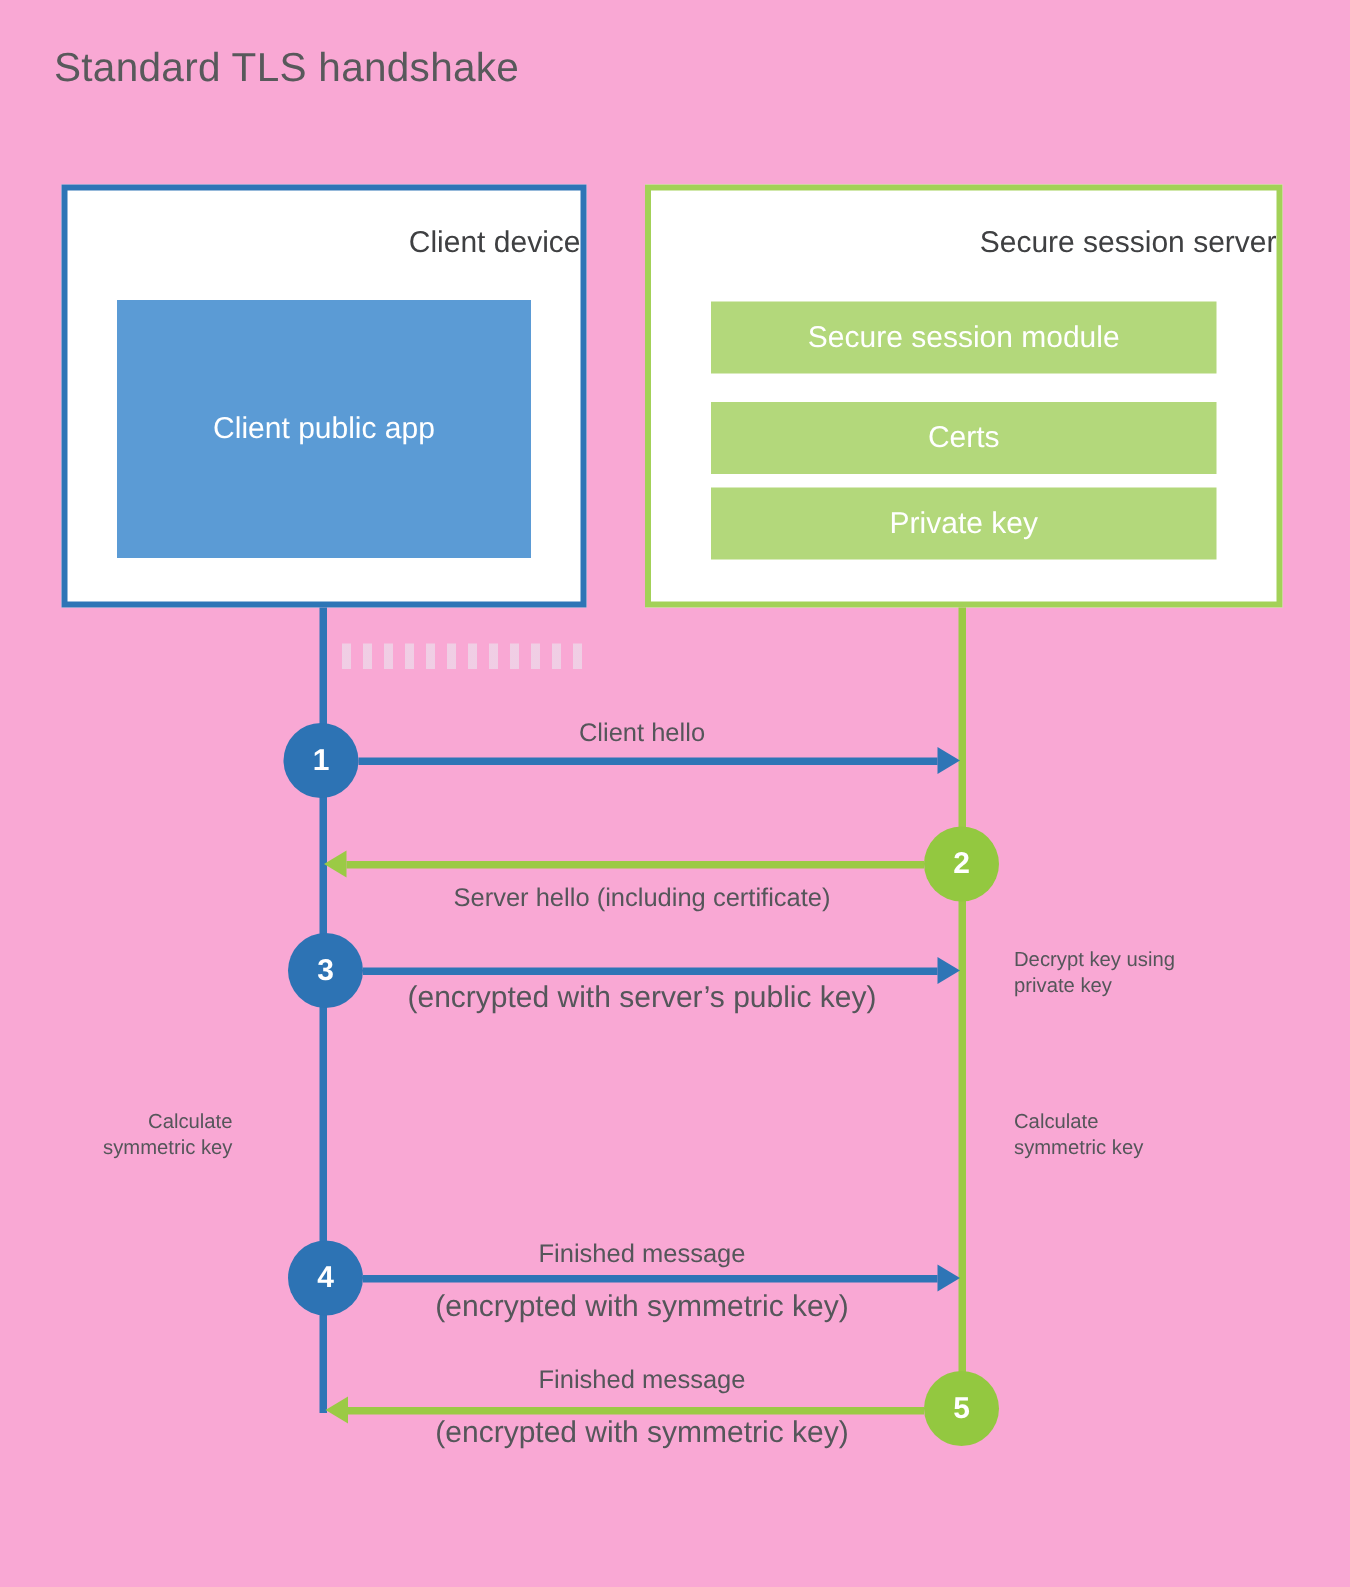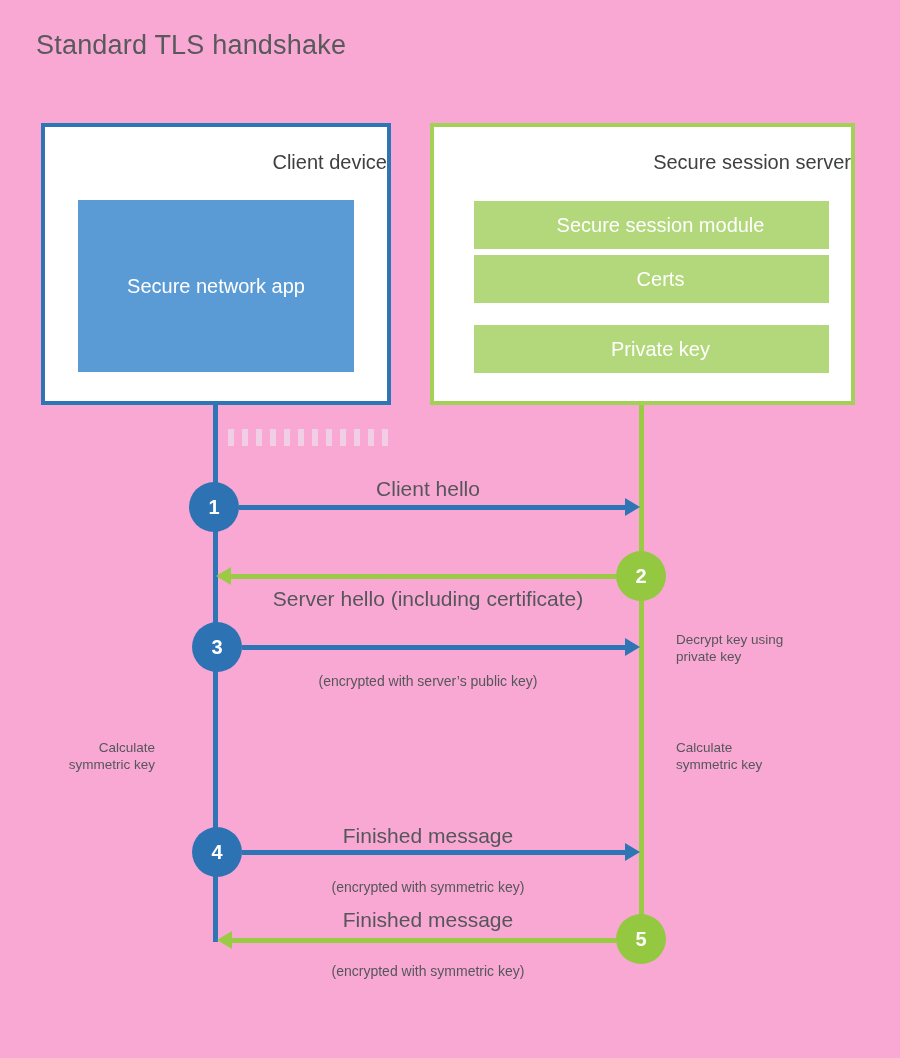"Secure session module" .server-bar { padding-left: 18px -> none }
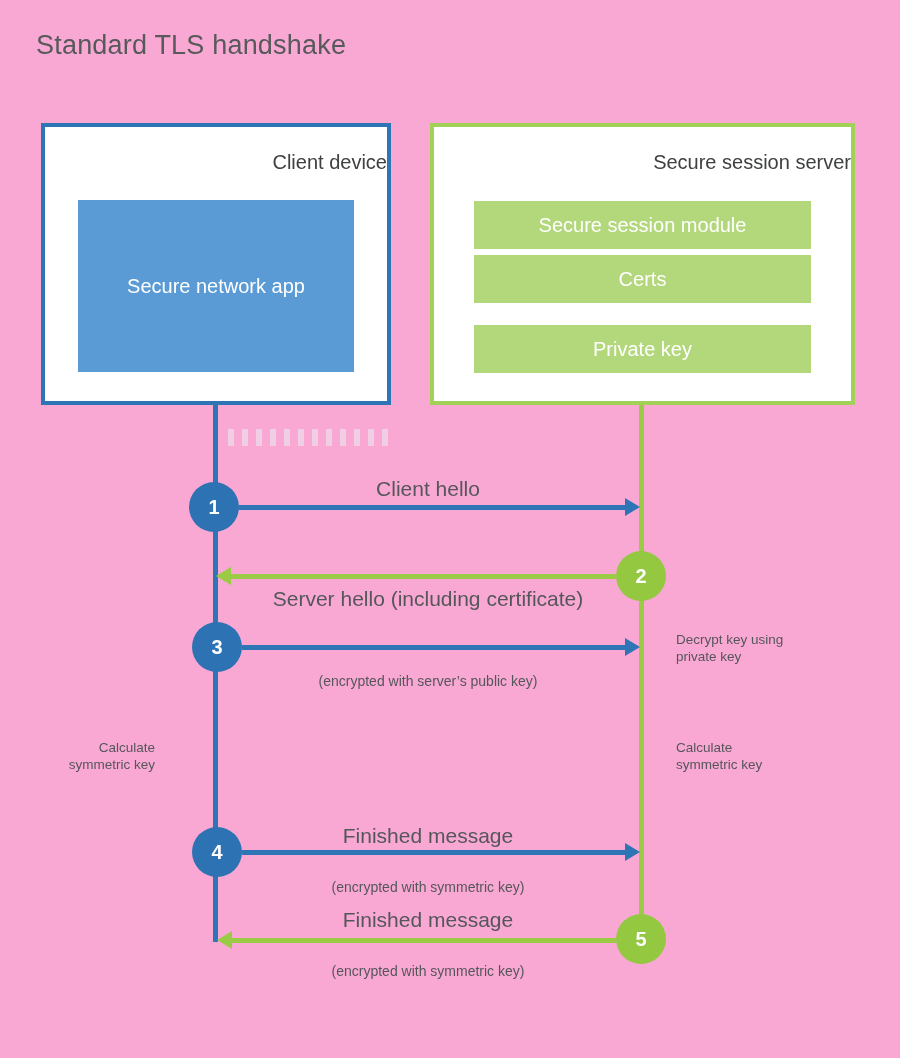"Secure network app" div.client-app-label { text: Secure network -> Client public }
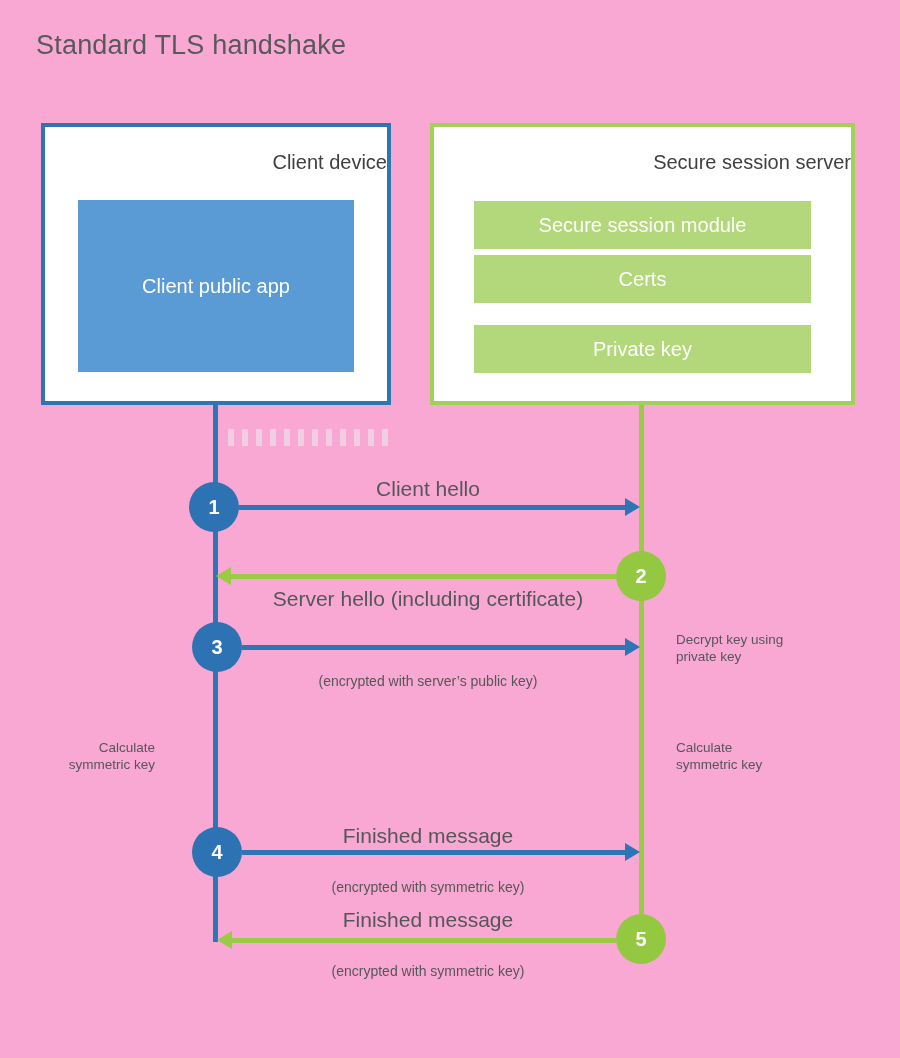"Certs" .bar-2 { top: 128px -> 141px }
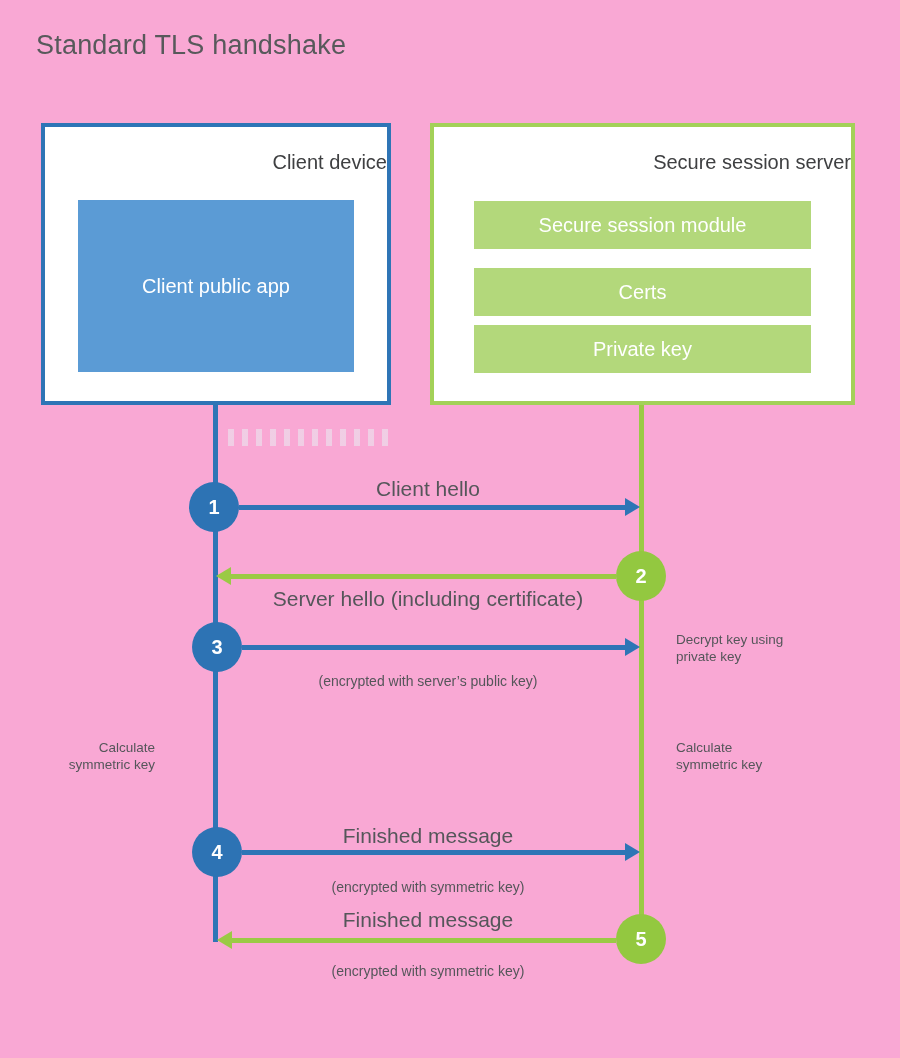"Client hello" .msg { font-size: 21px -> 17px }
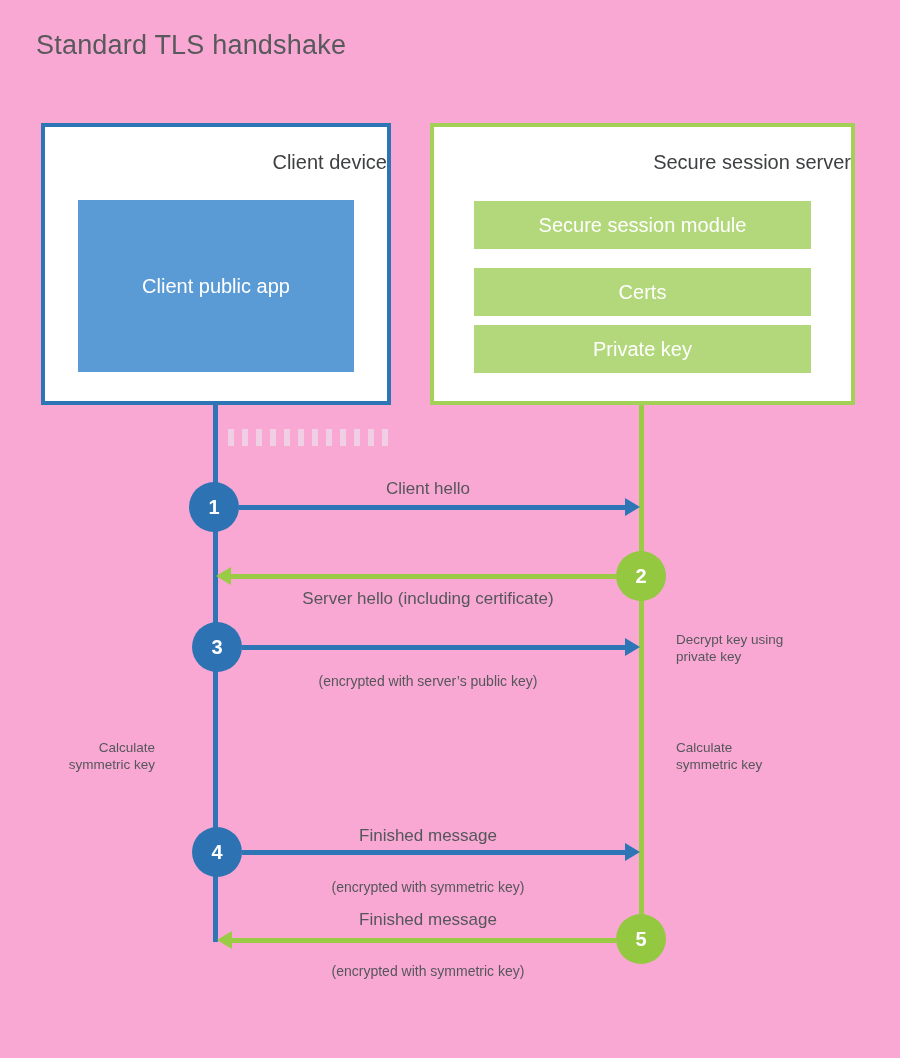"(encrypted with server’s public key)" .msg.sub { font-size: 14px -> 20px; margin-top: 16px -> none }
